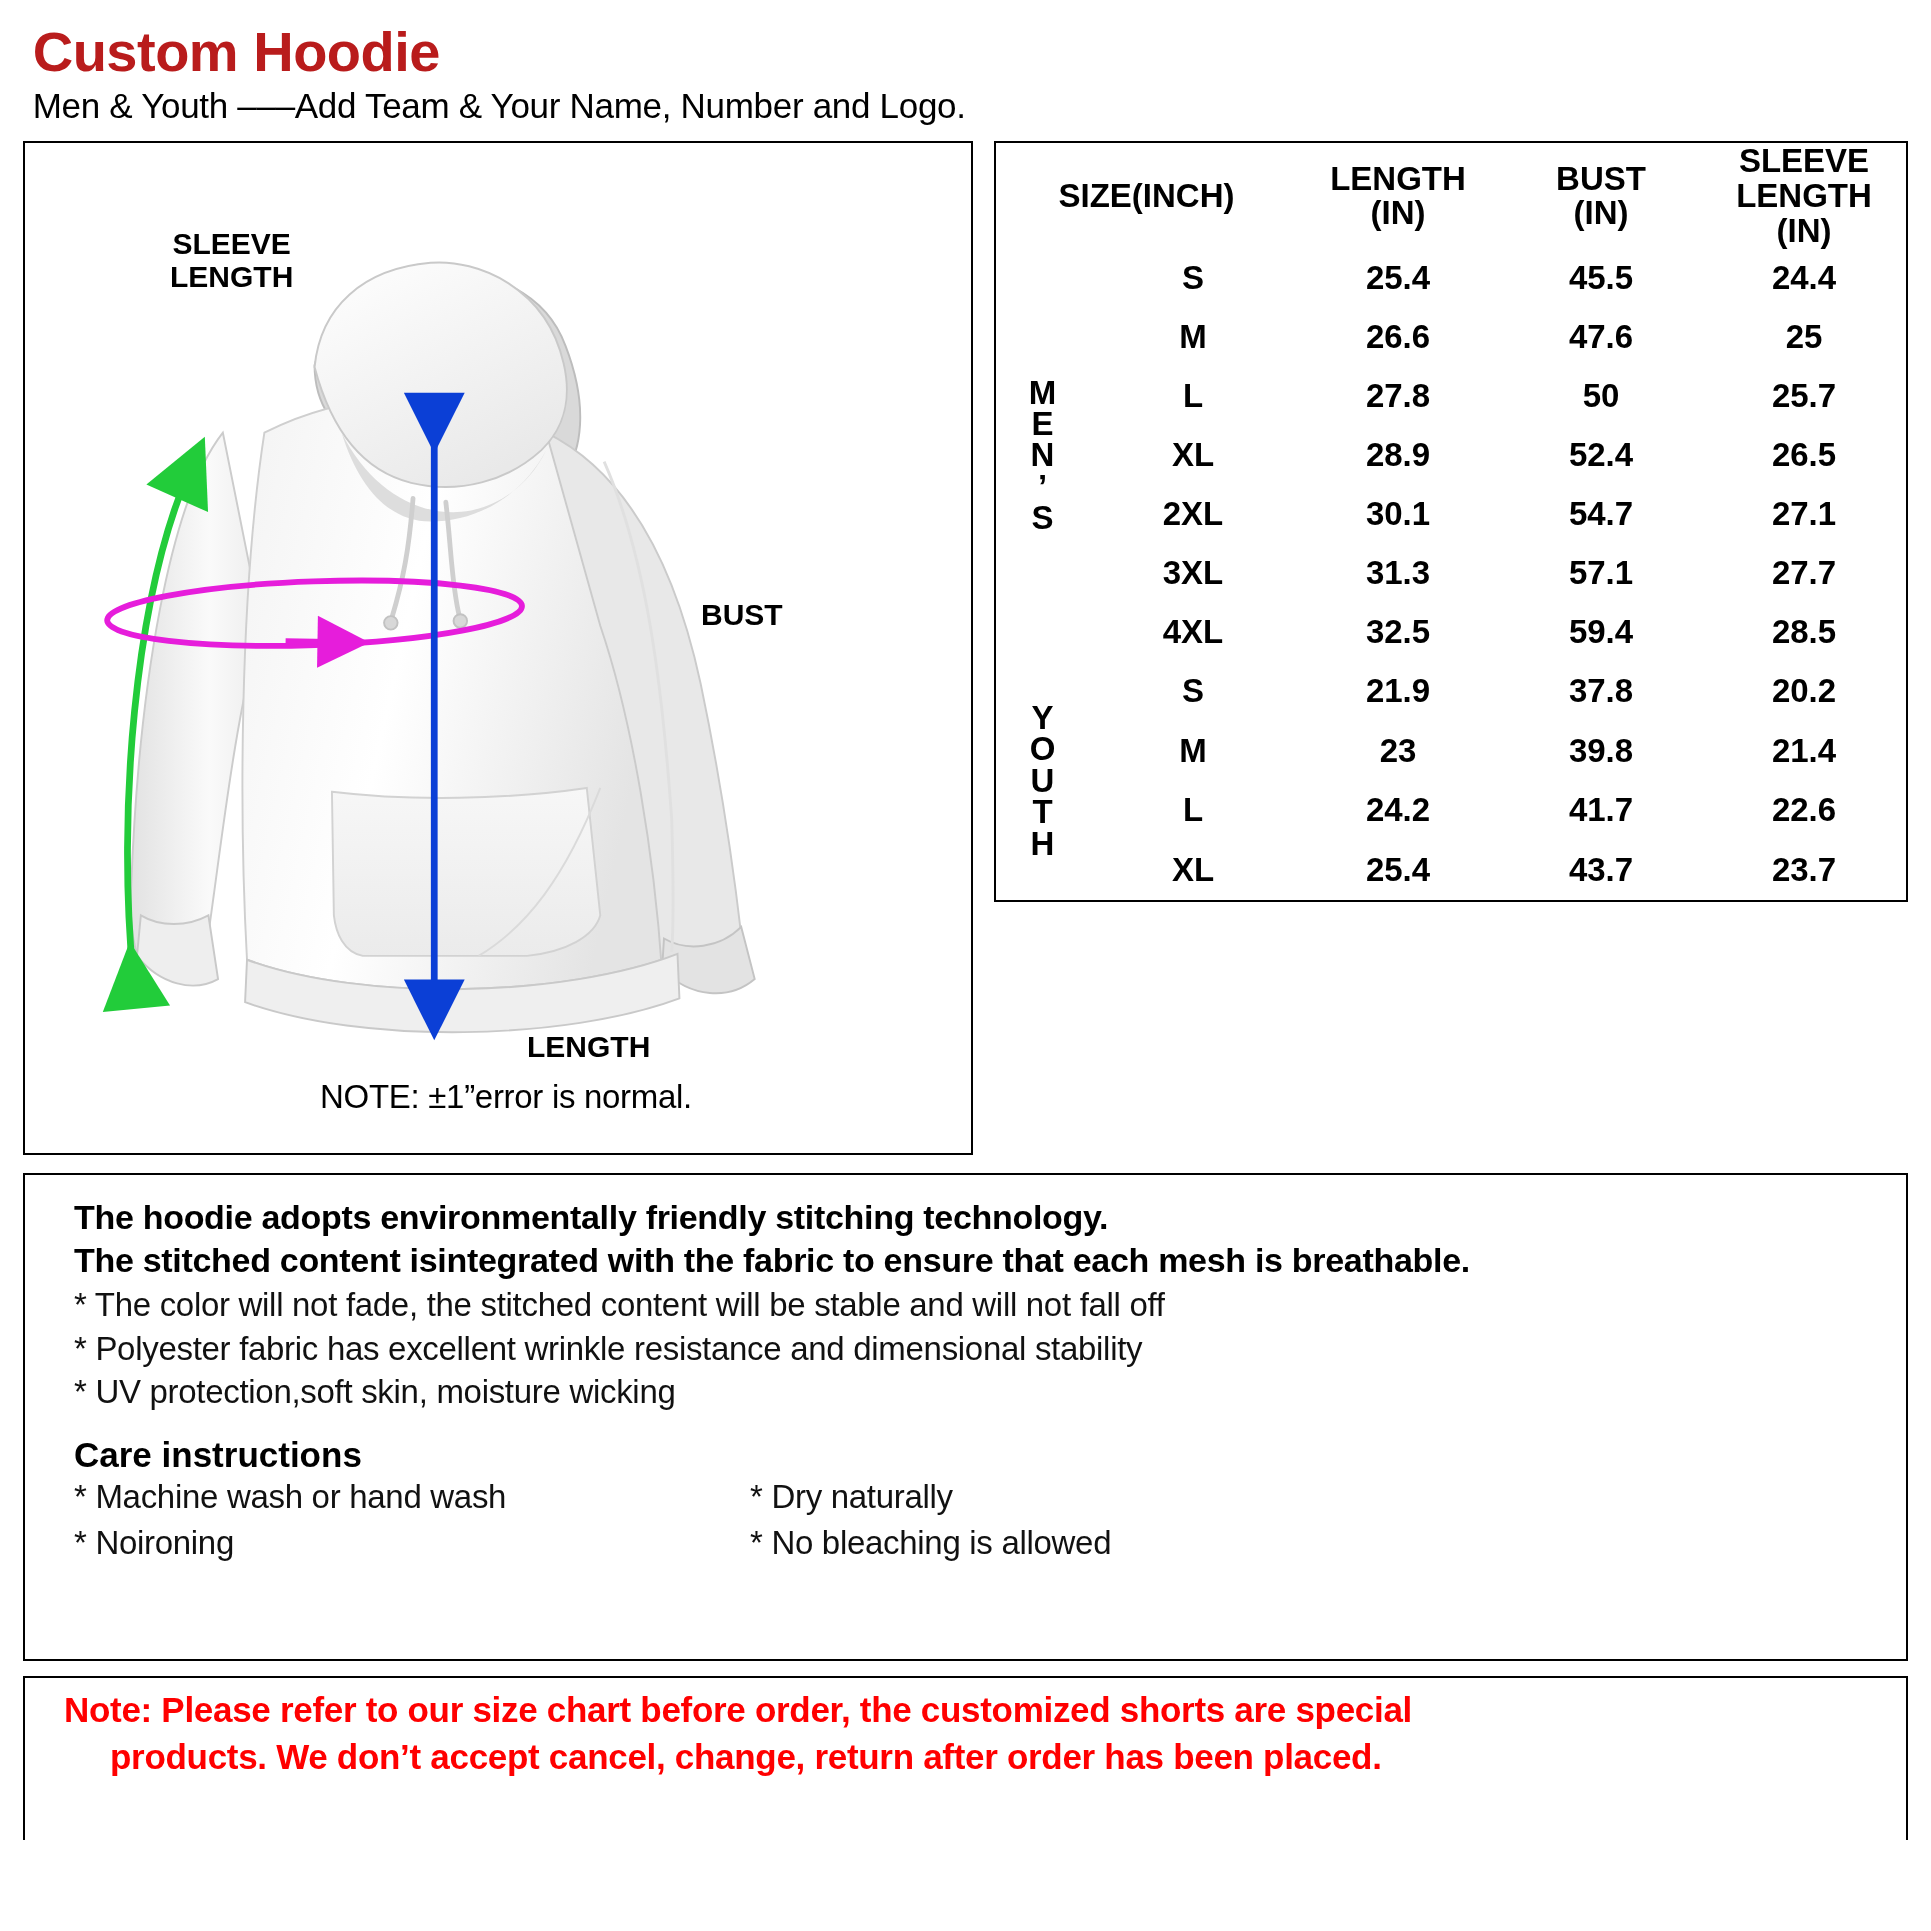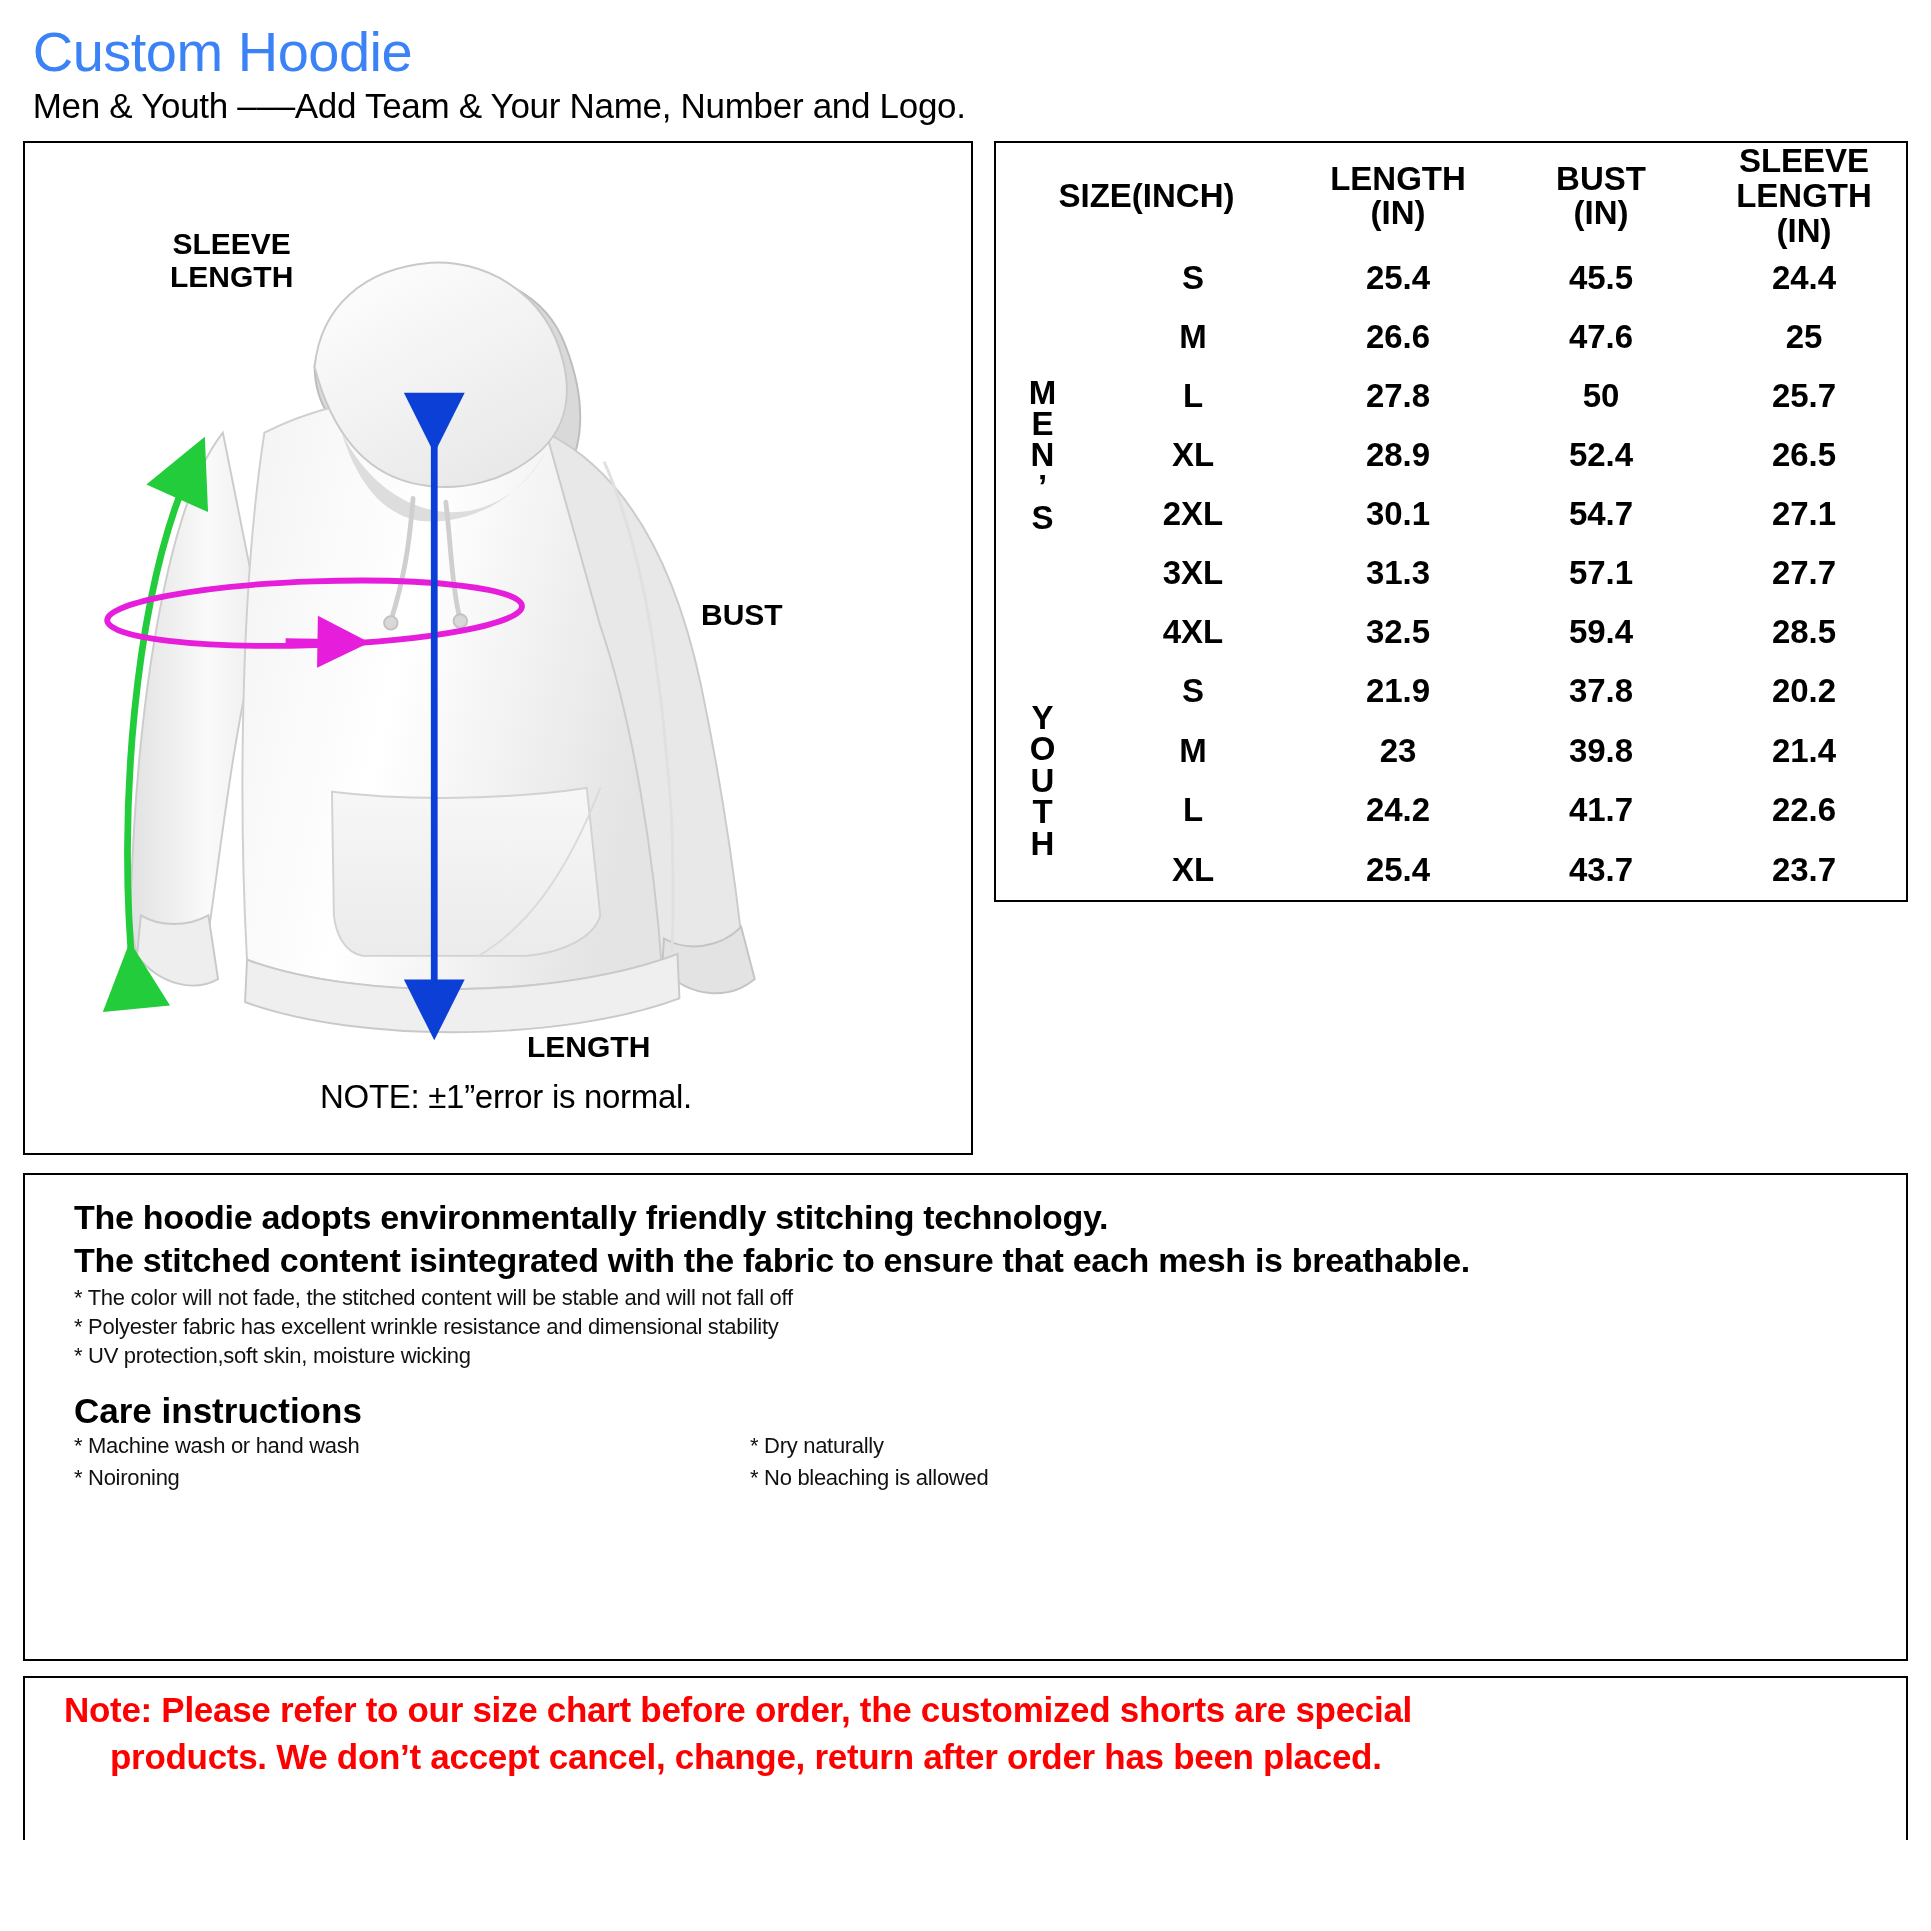"Custom Hoodie" .title { color: #3b82f6 -> #b91c1c; font-weight: normal -> bold }
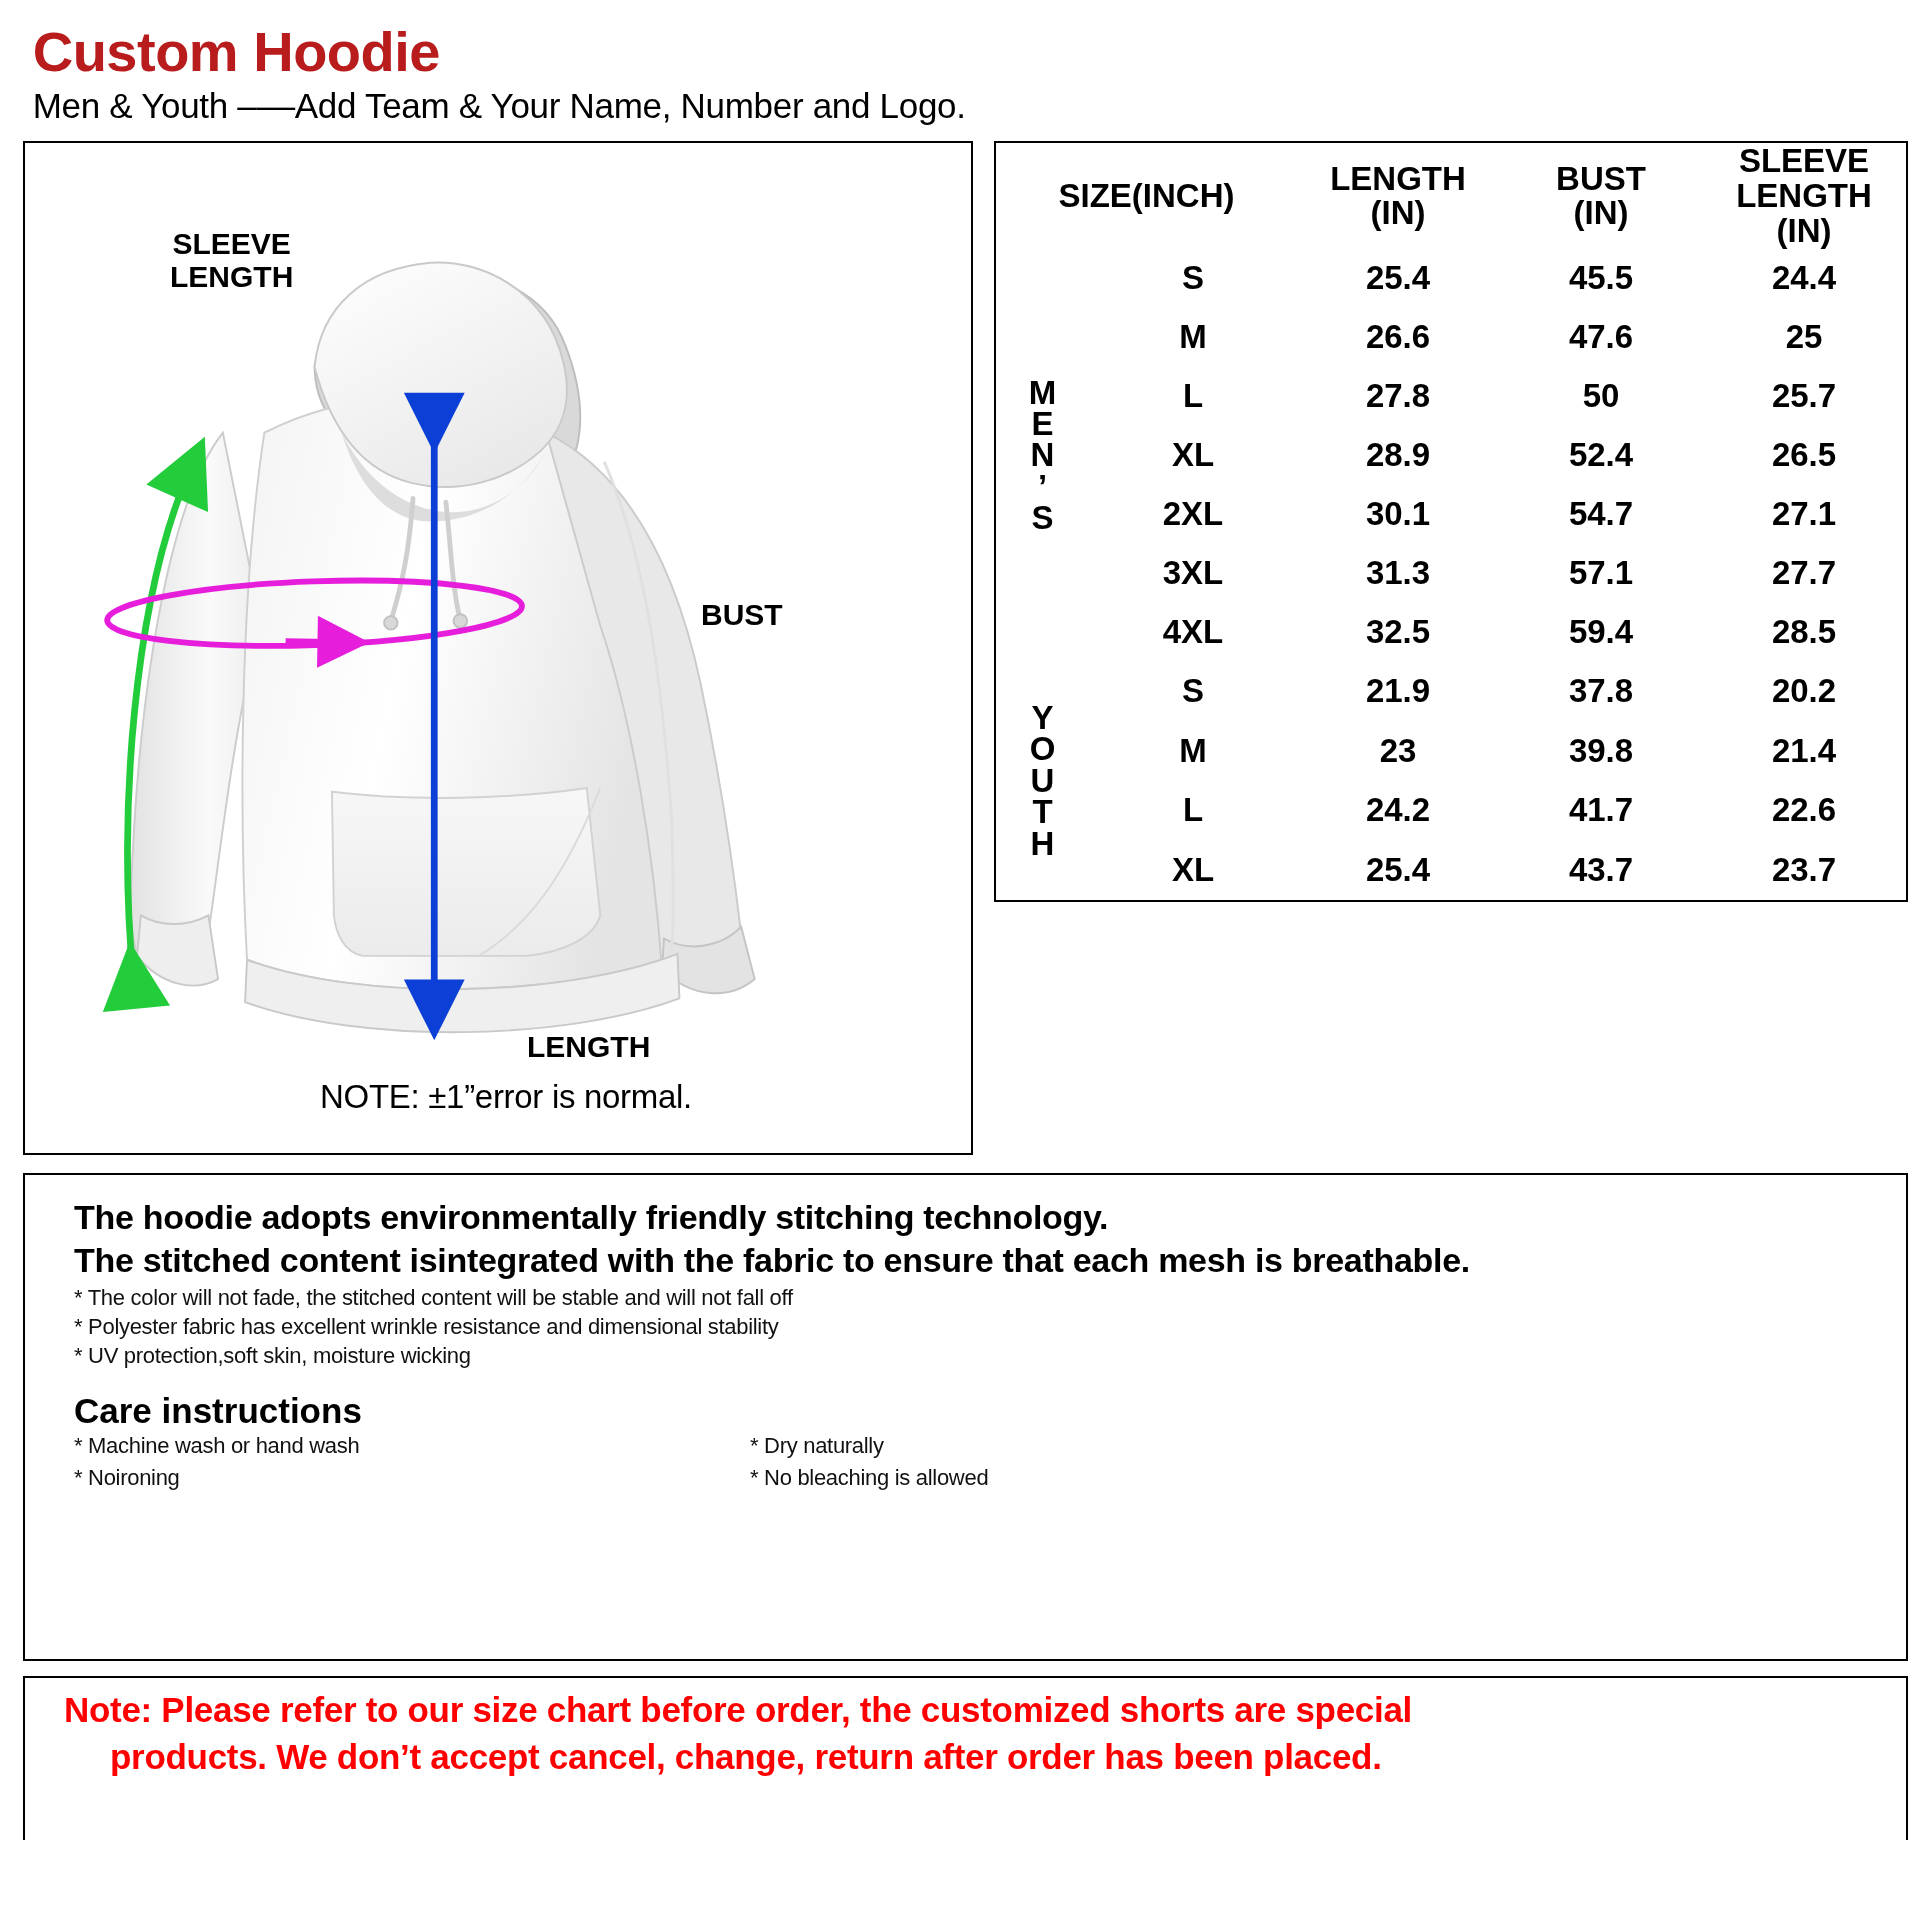"* The color will not" .desc-line { font-size: 22px -> 33px }
